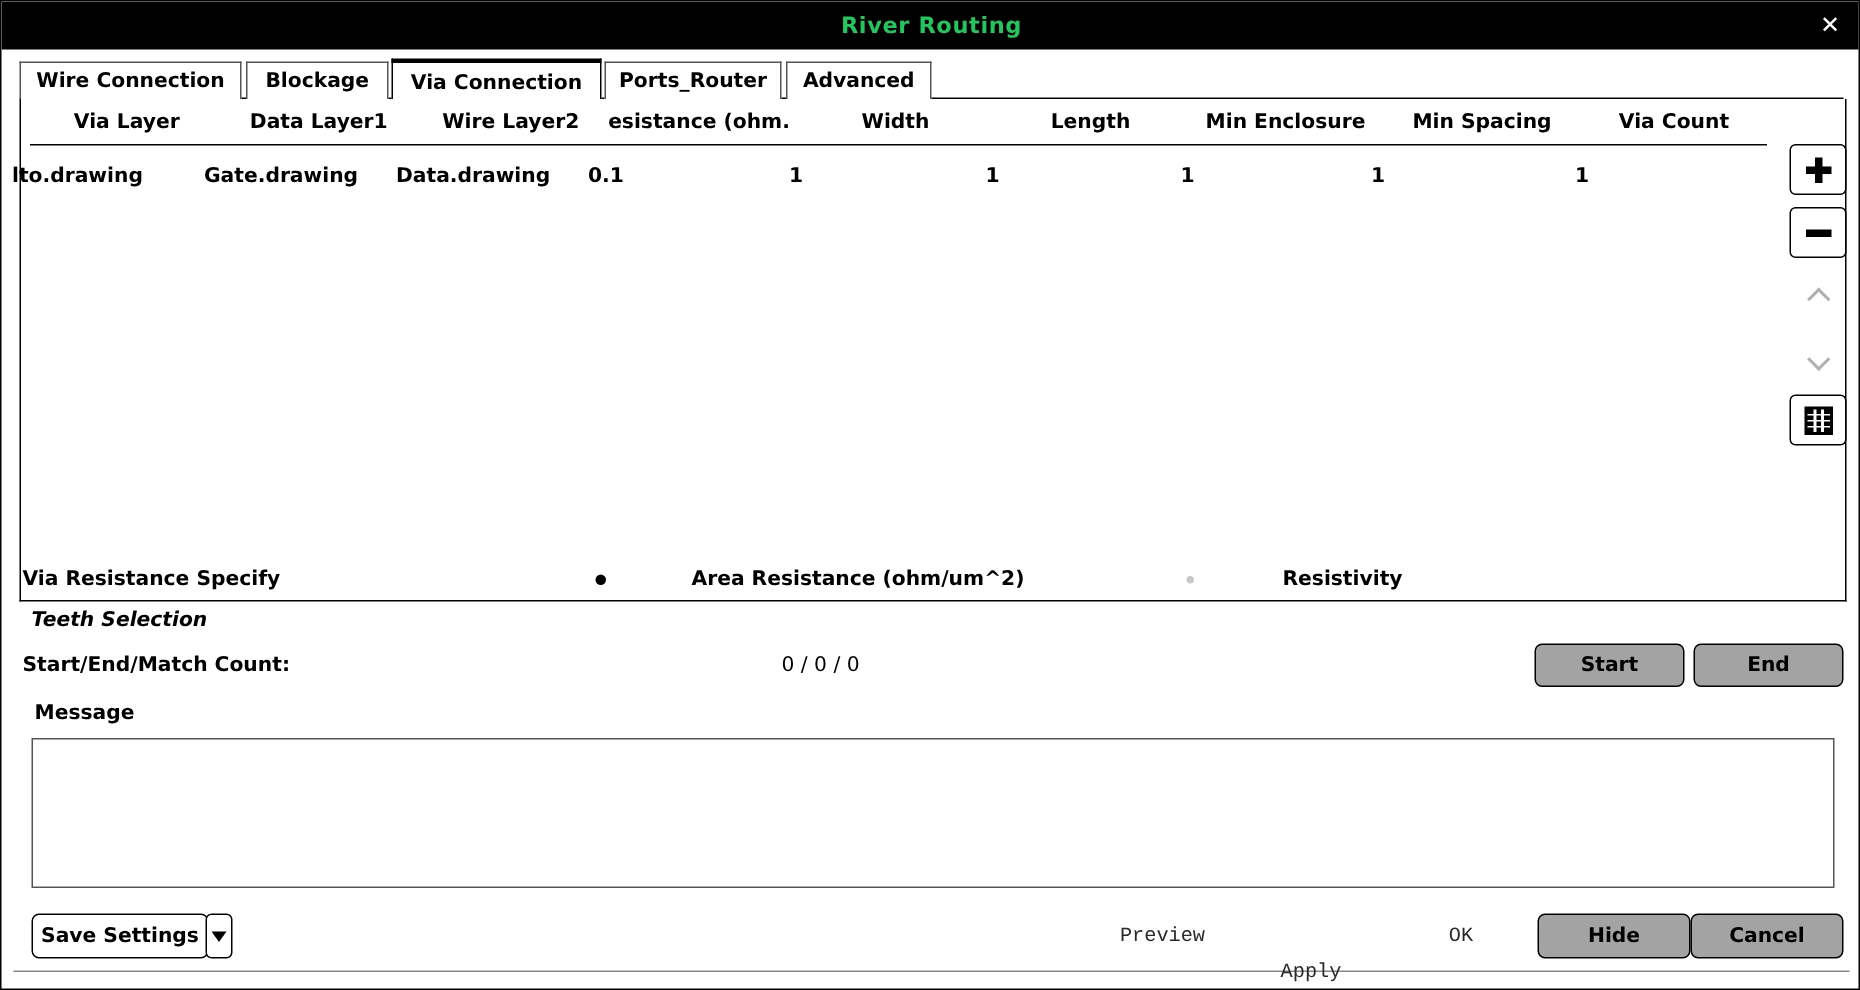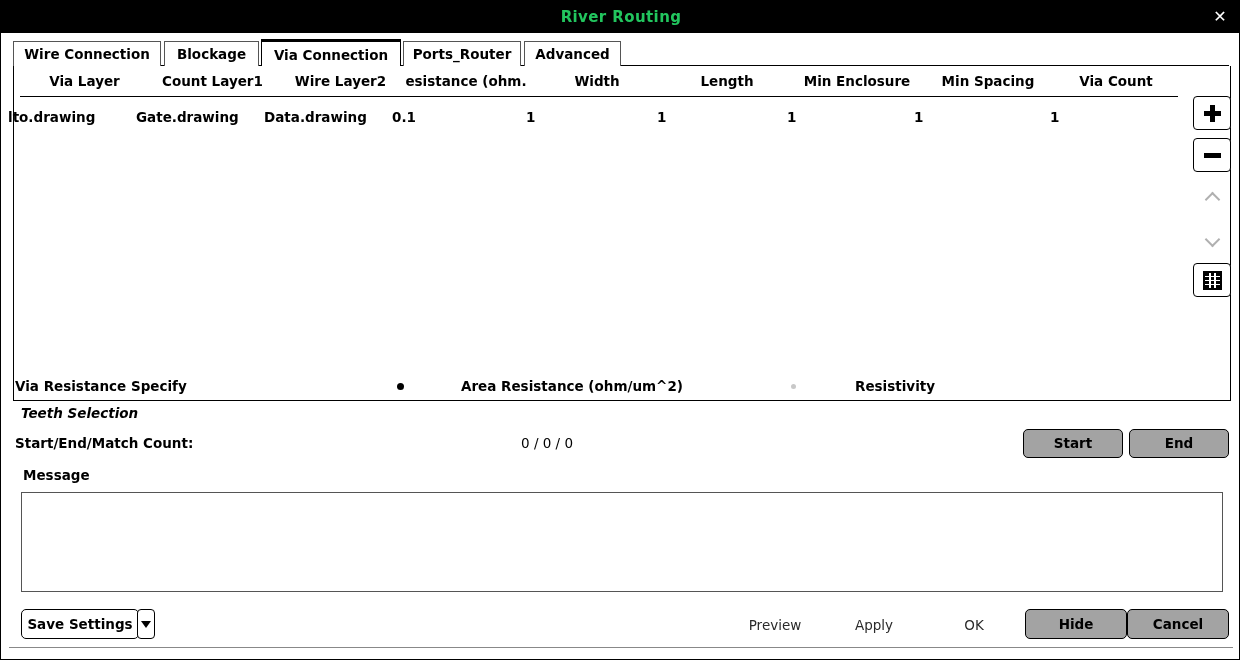"Count Layer1" div.hcell { text: Count -> Data }
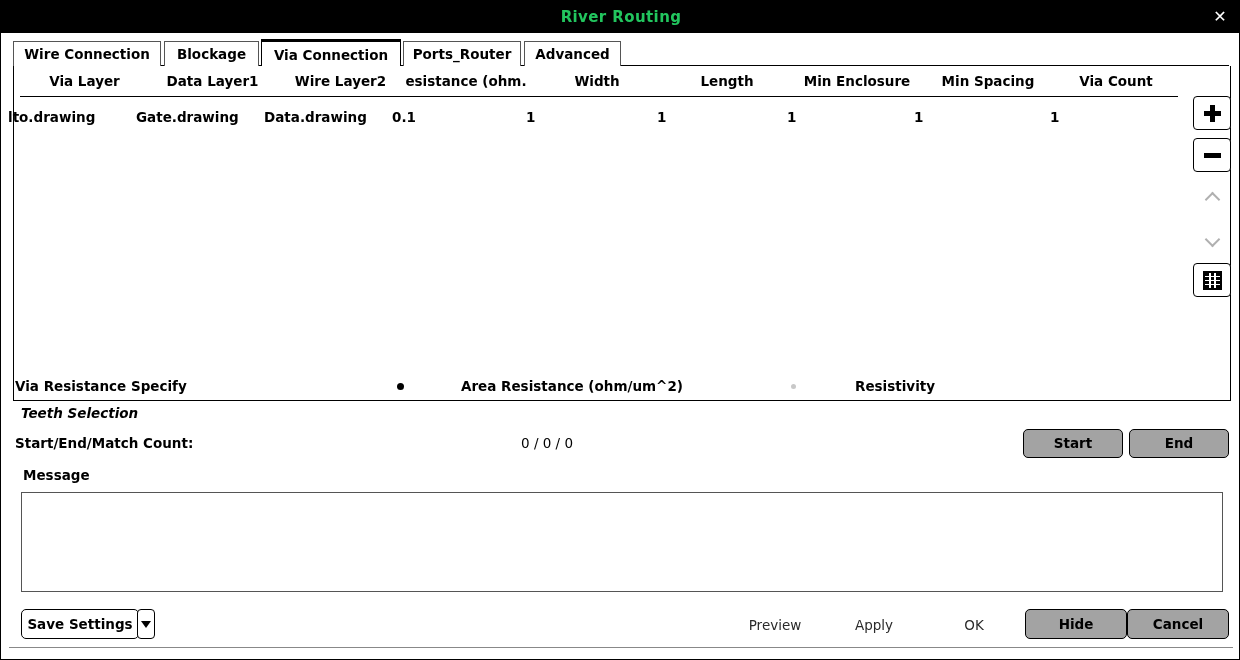"Preview" .flat-btn { font-family: none -> Liberation Mono, monospace }
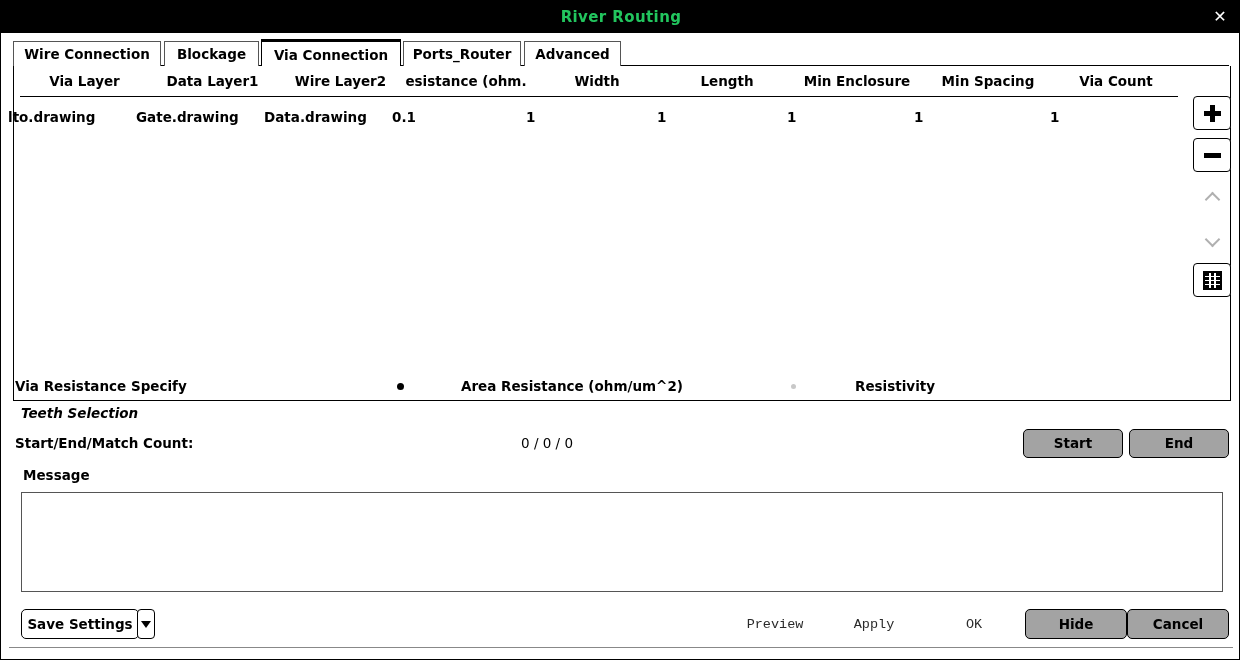"Apply" div.flat-btn { margin-top: none -> 24px }
